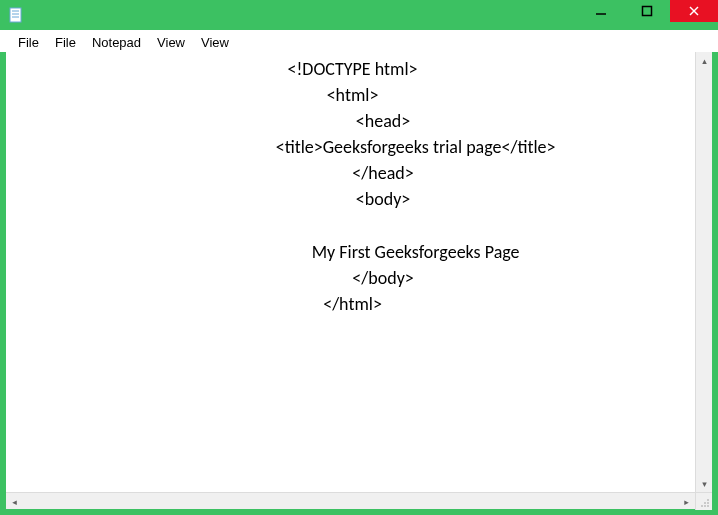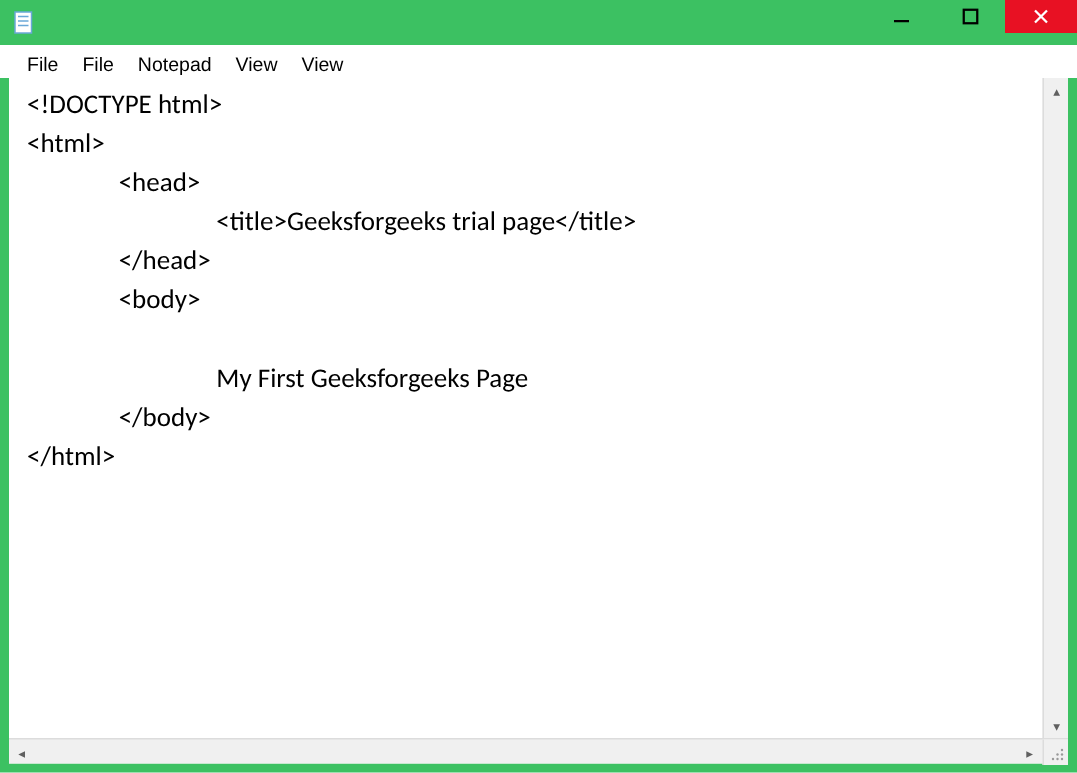"<!DOCTYPE html>" .content-wrap { text-align: none -> center }
